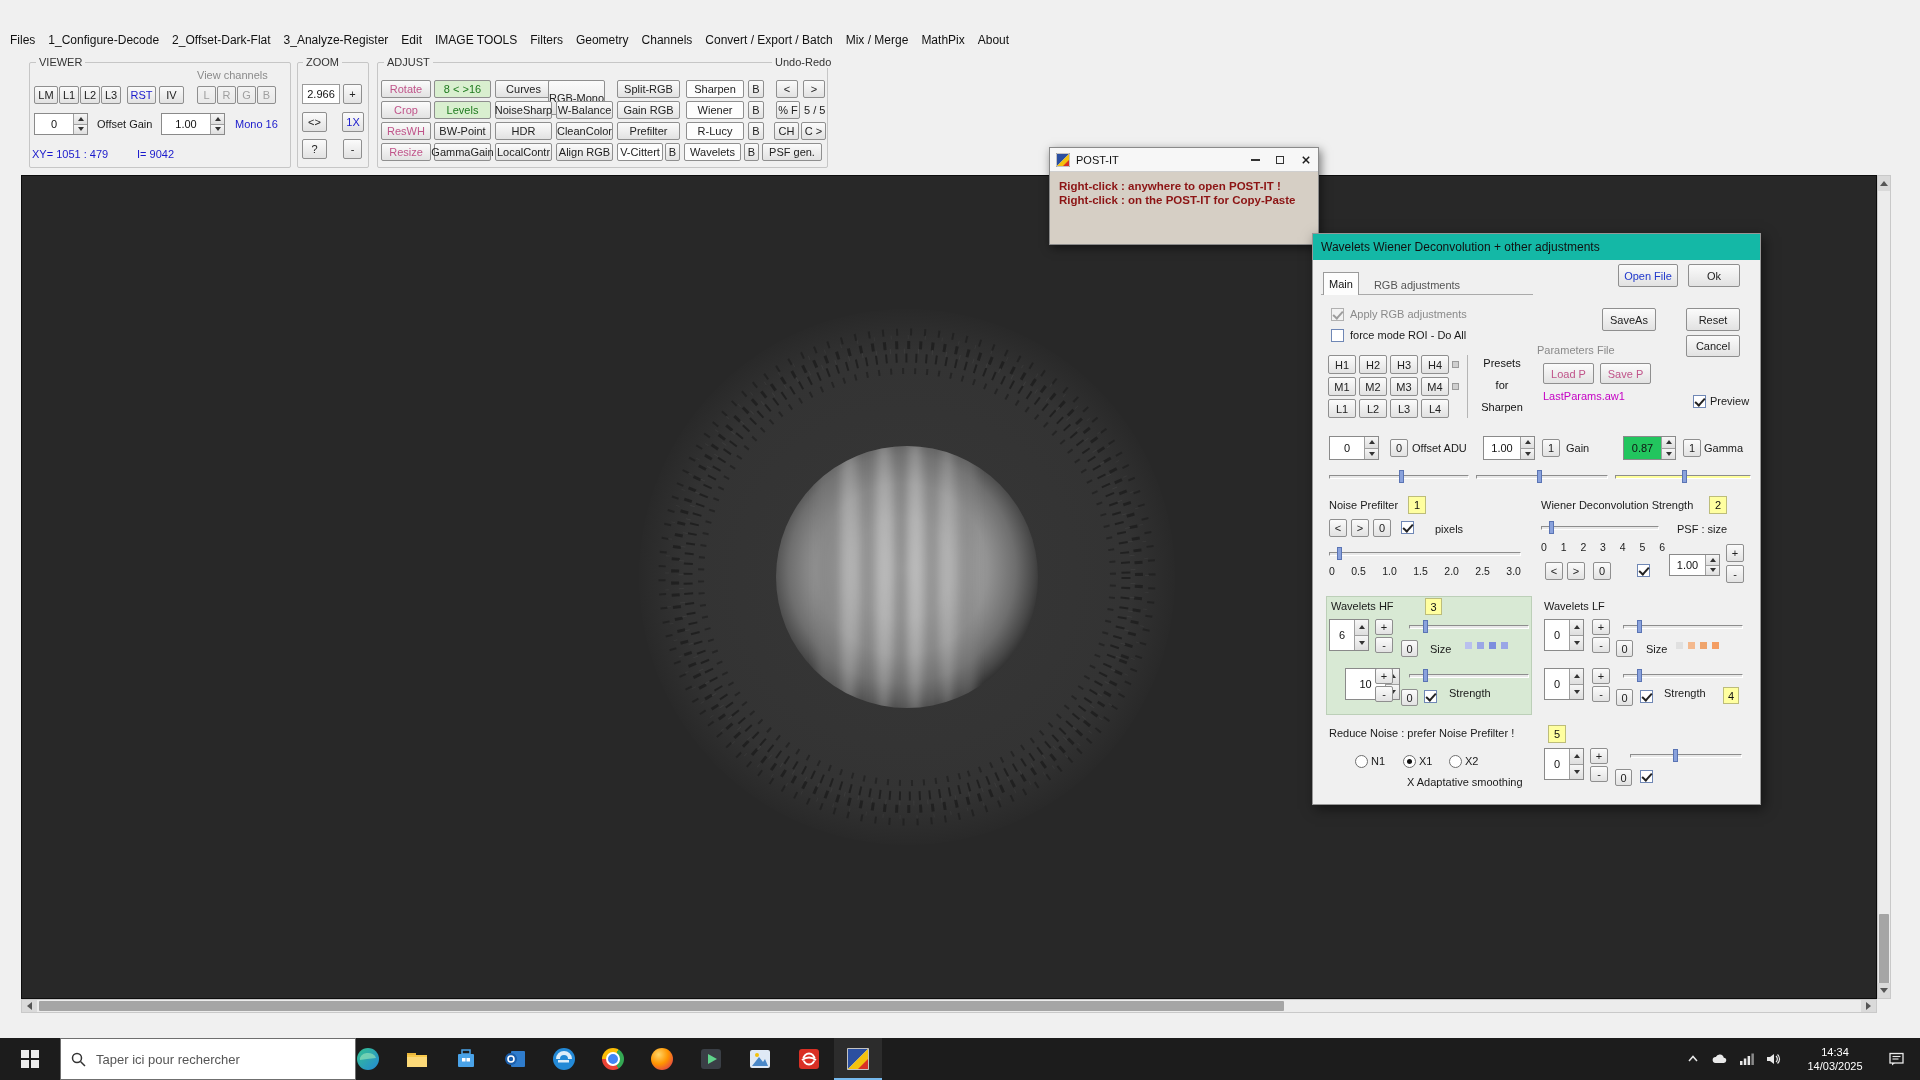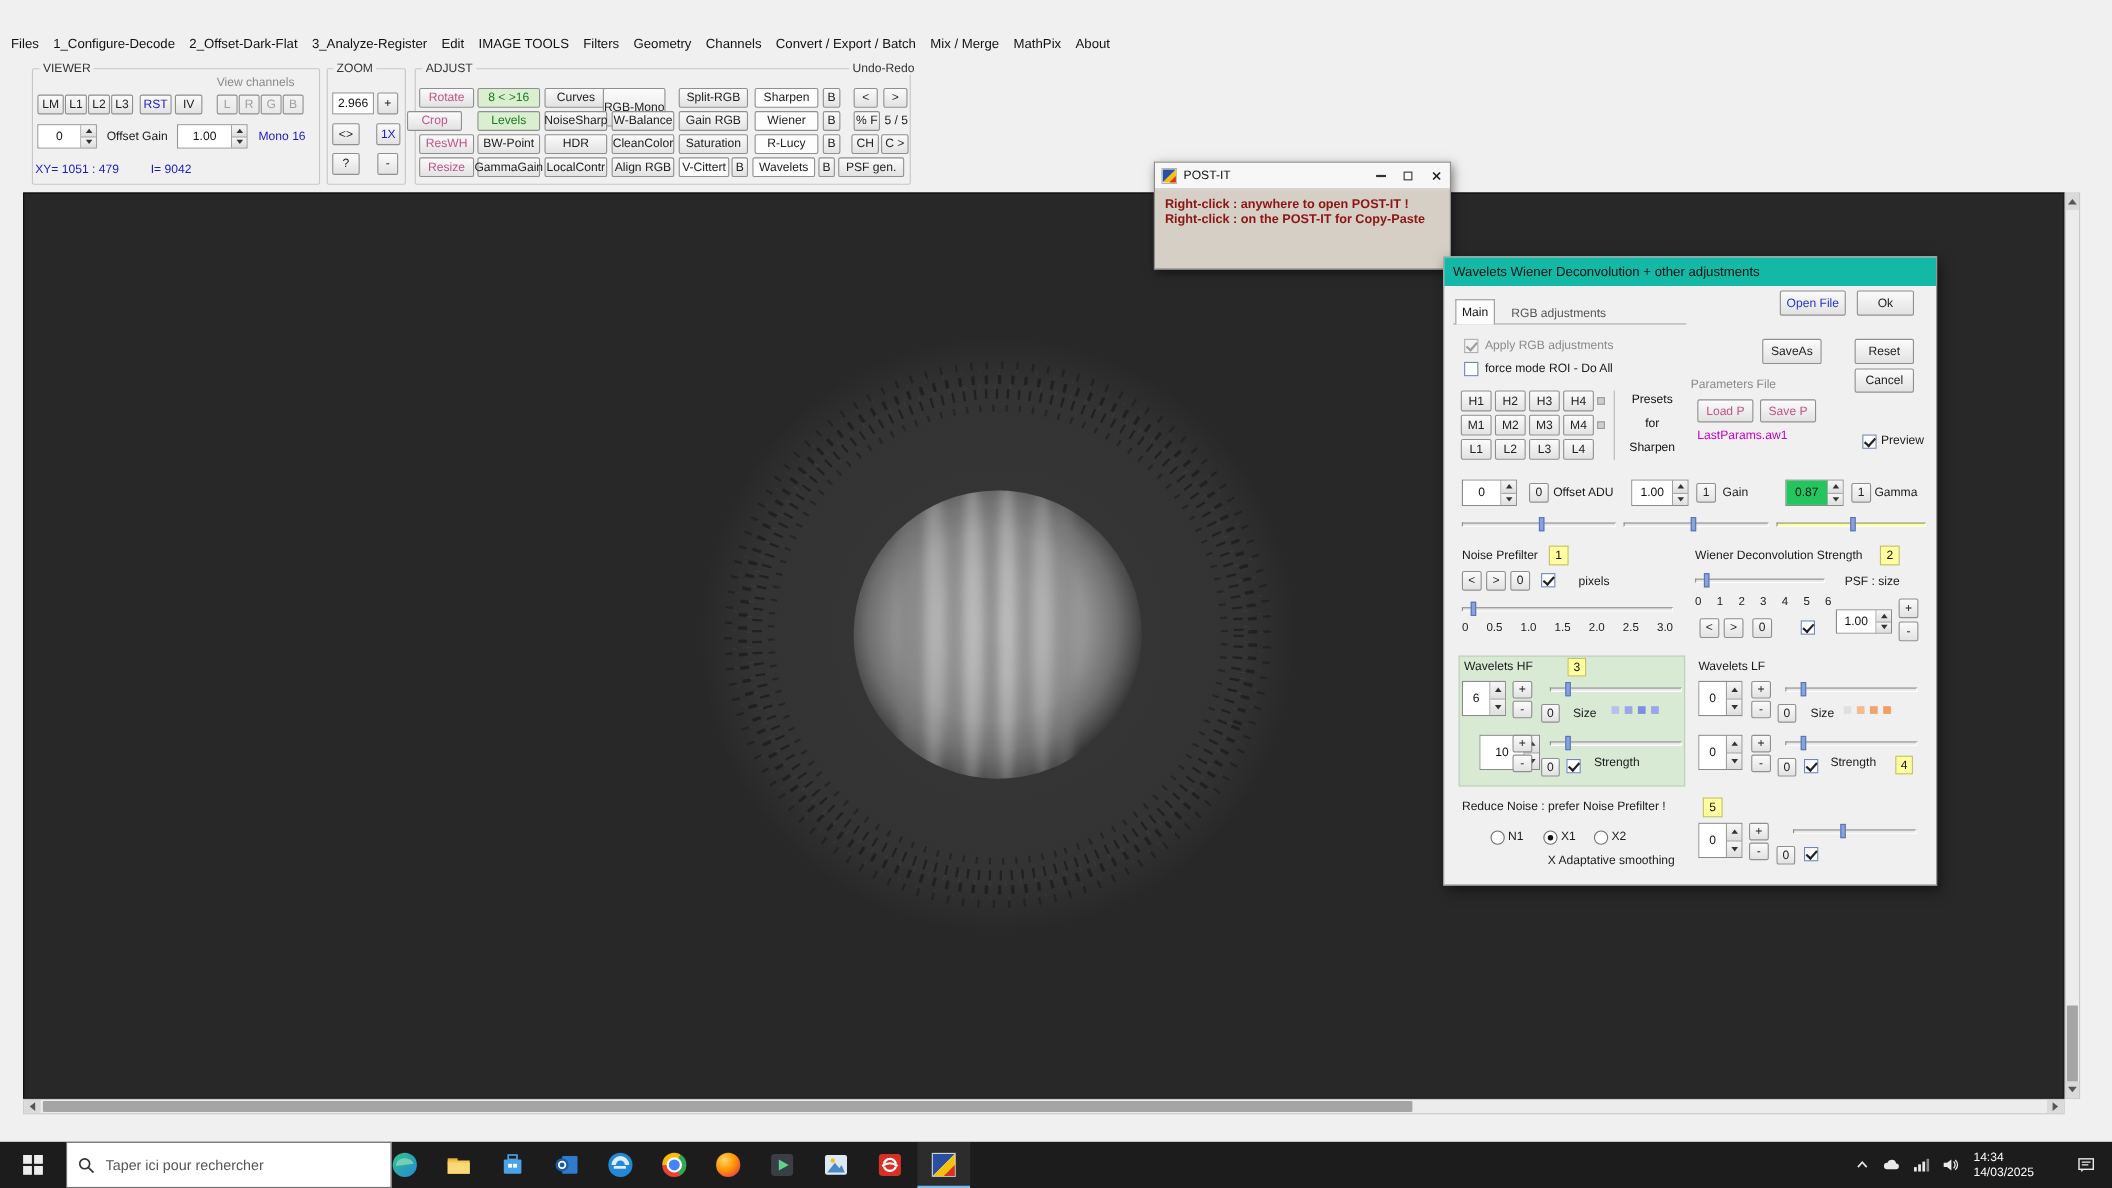"Crop" div.b { left: 370px -> 381px }
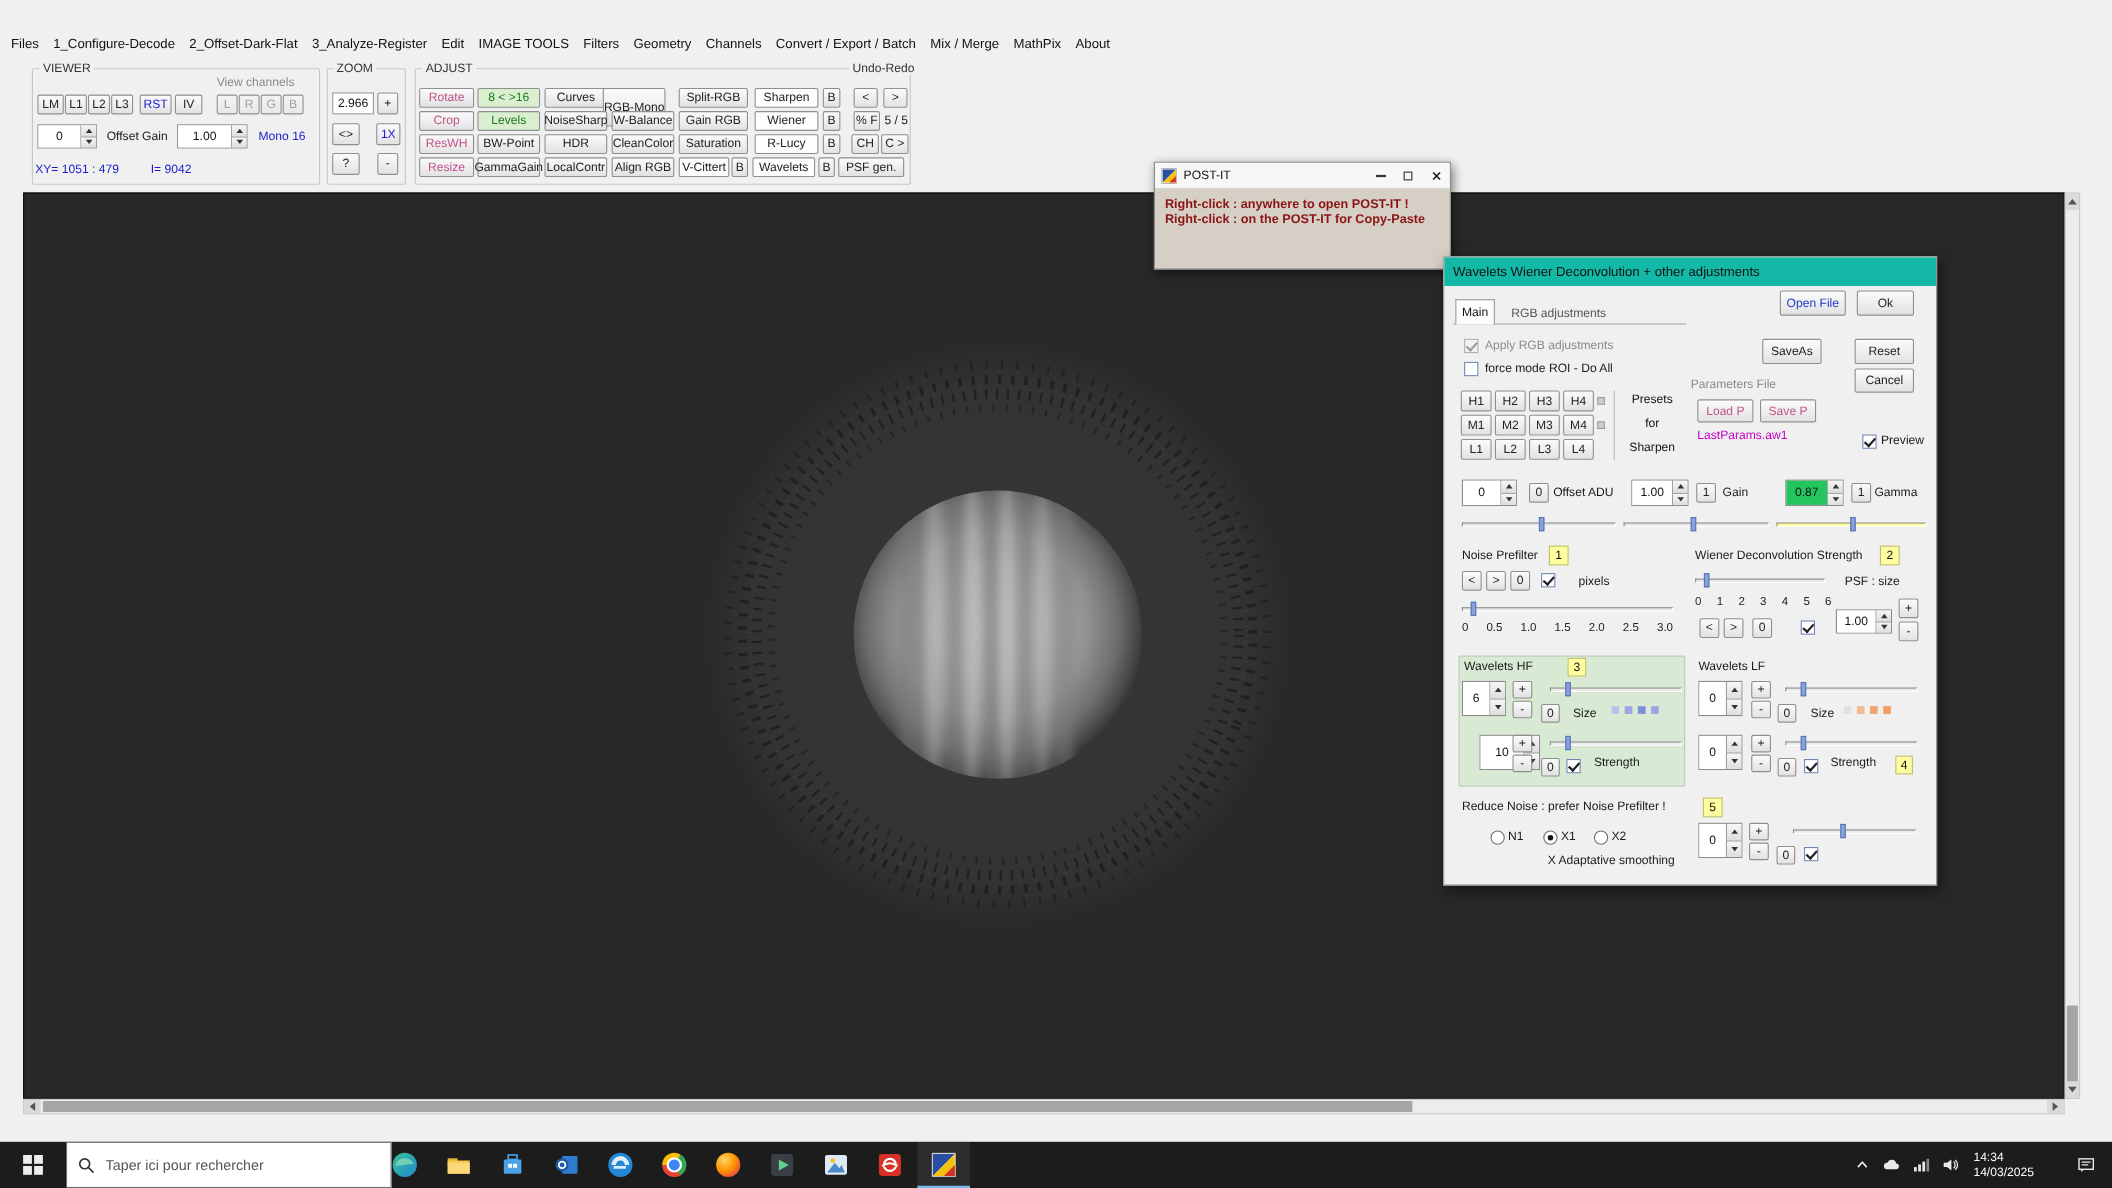"Saturation" div.b { text: Saturation -> Prefilter }
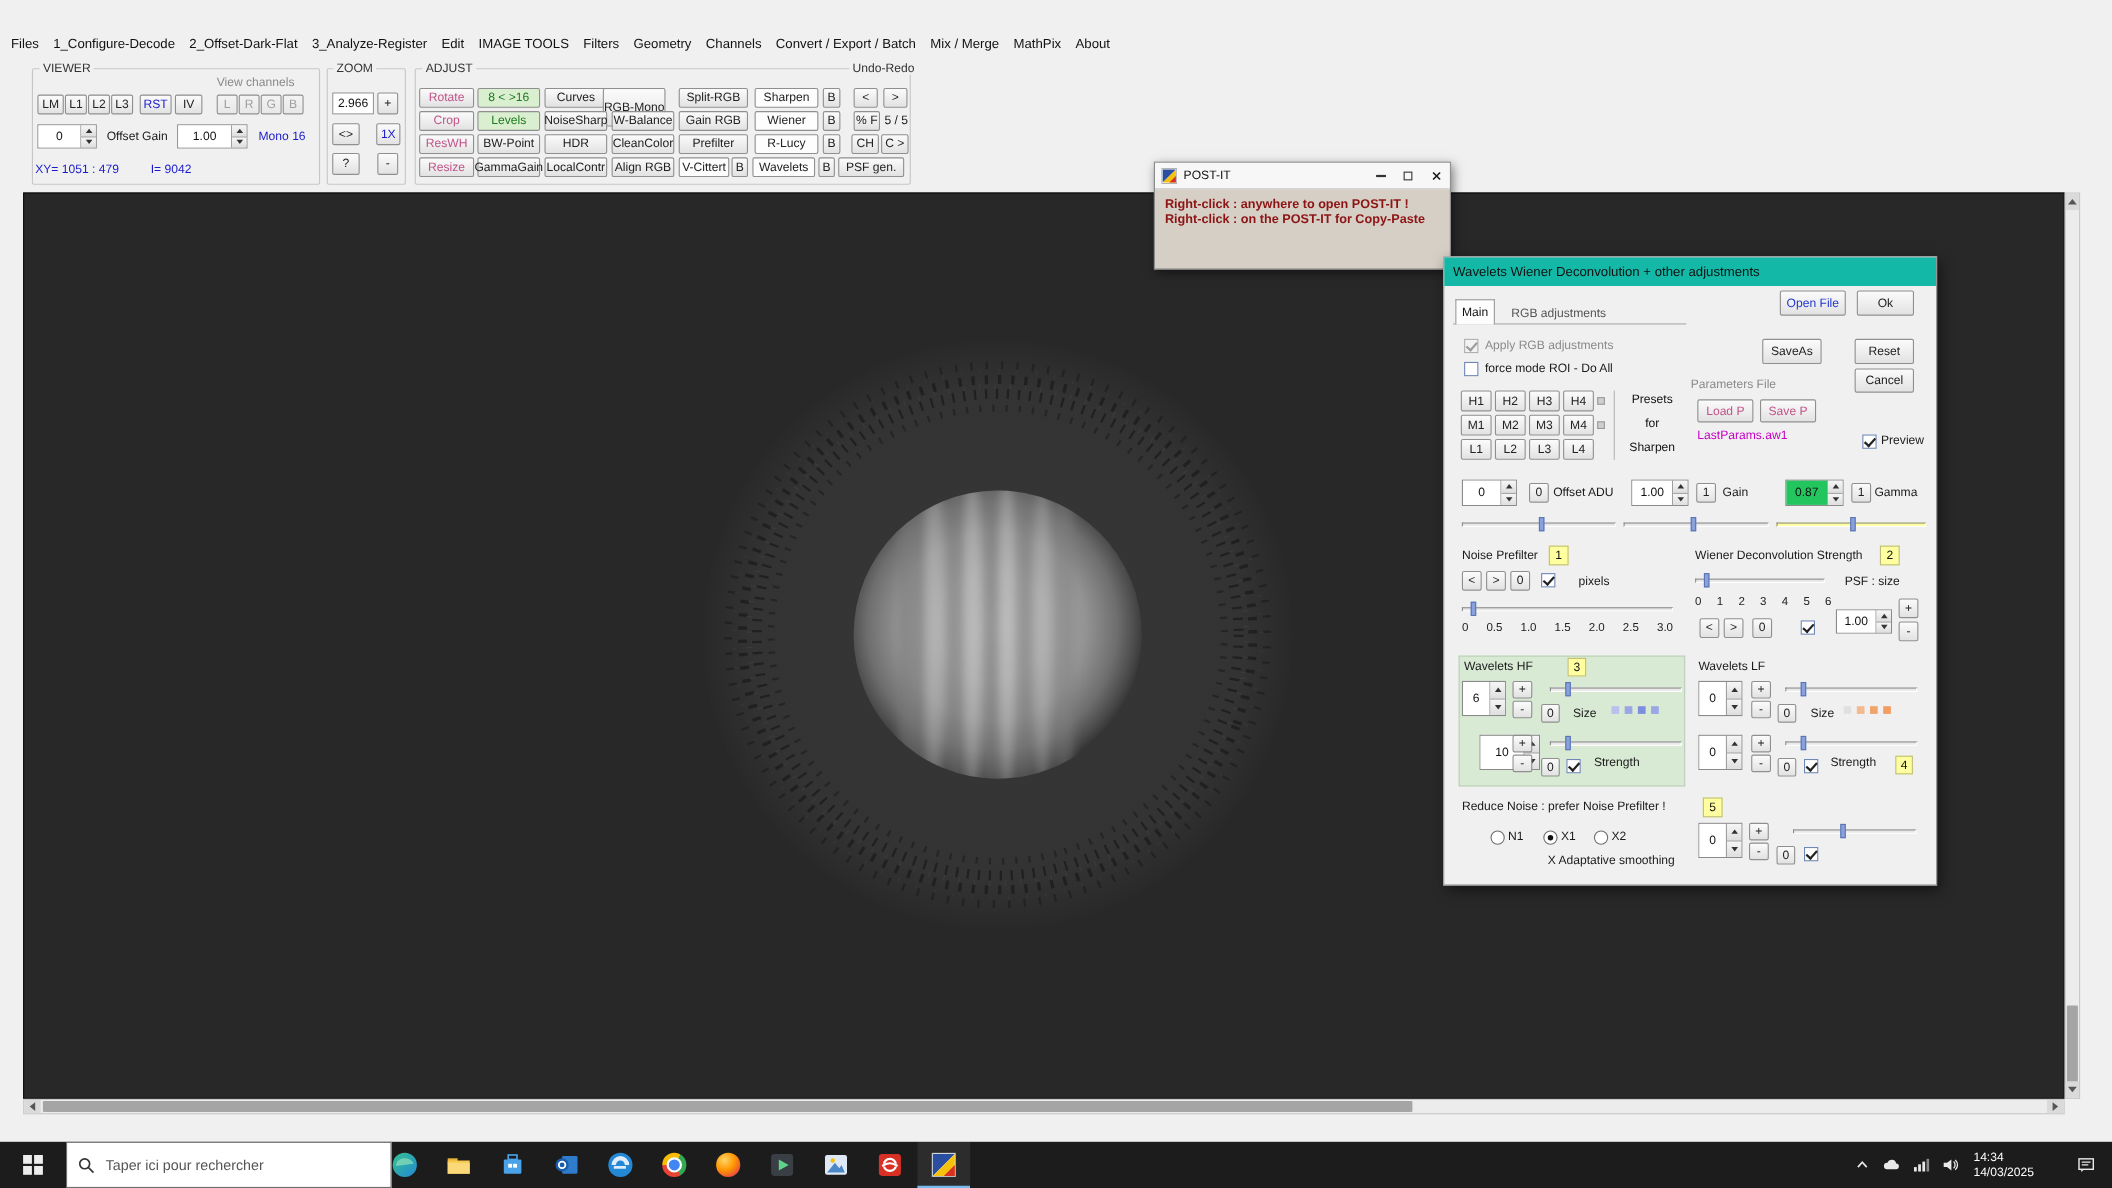"14:34" .clock { align-items: flex-start -> center }
